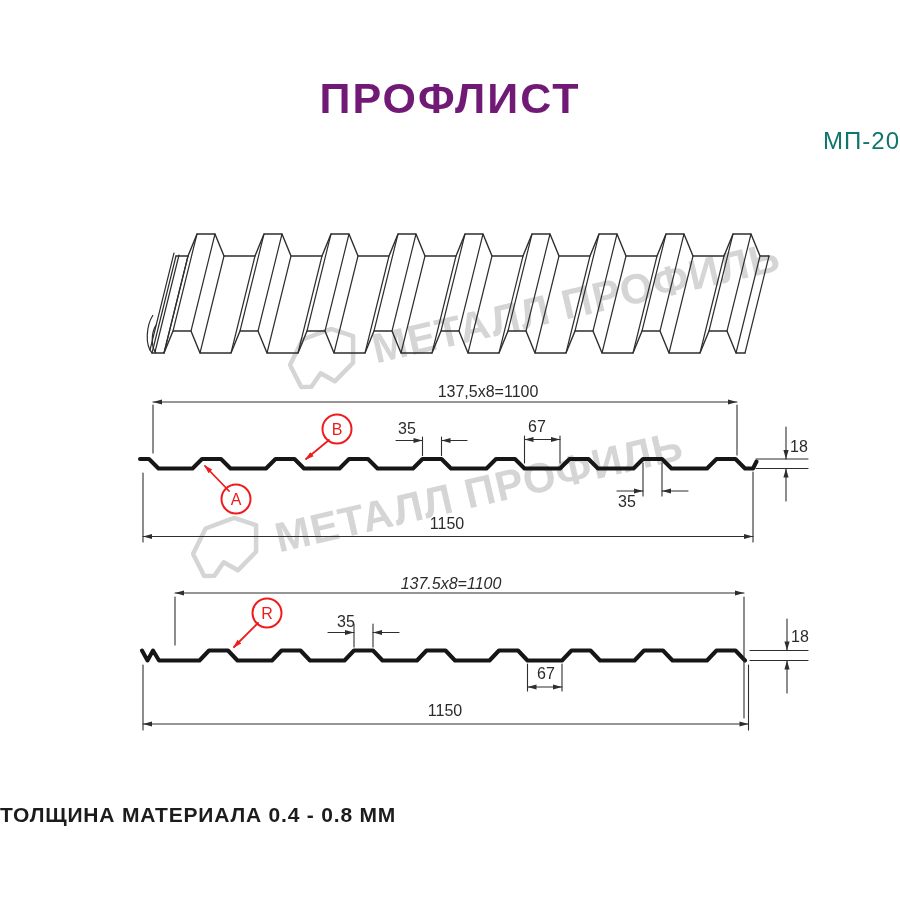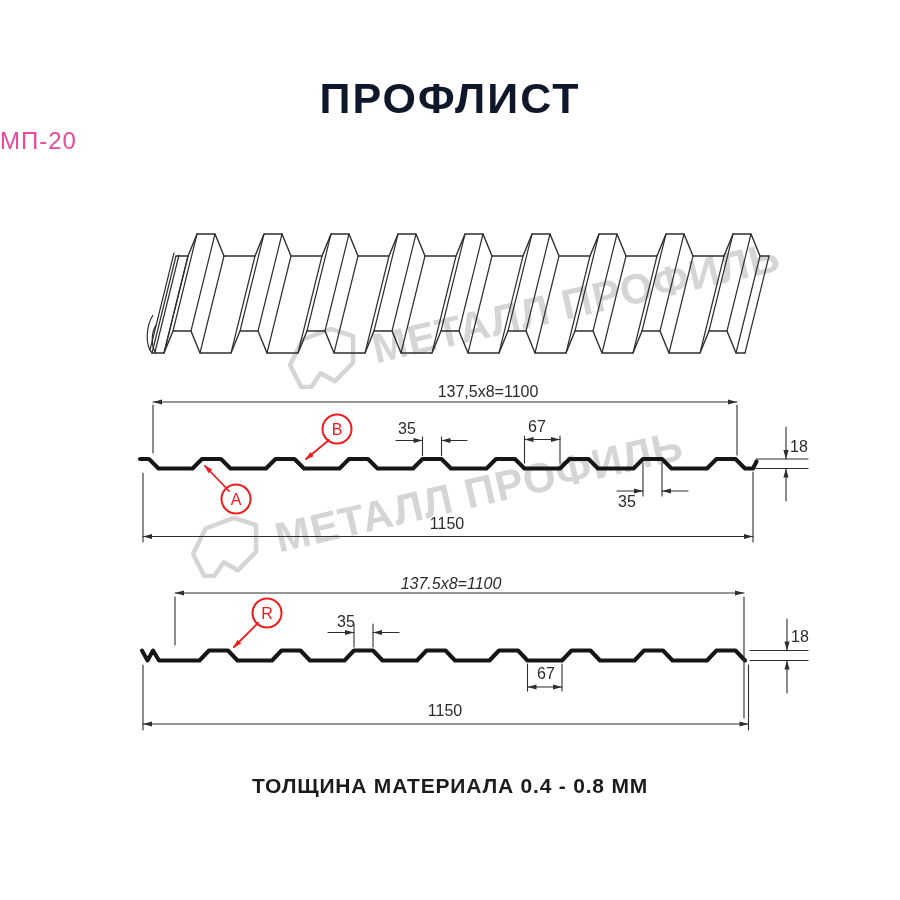"ПРОФЛИСТ" .title { color: #0f172a -> #701a75 }
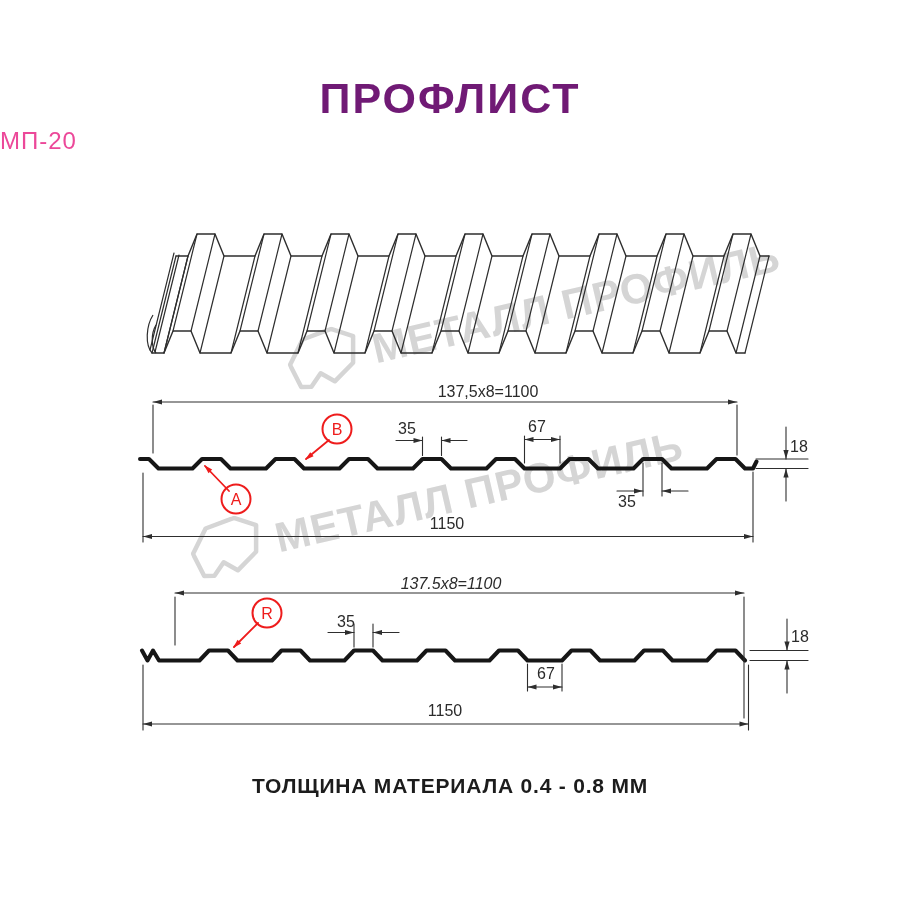"МП-20" .subtitle { color: #ec4899 -> #0f766e; text-align: left -> right }
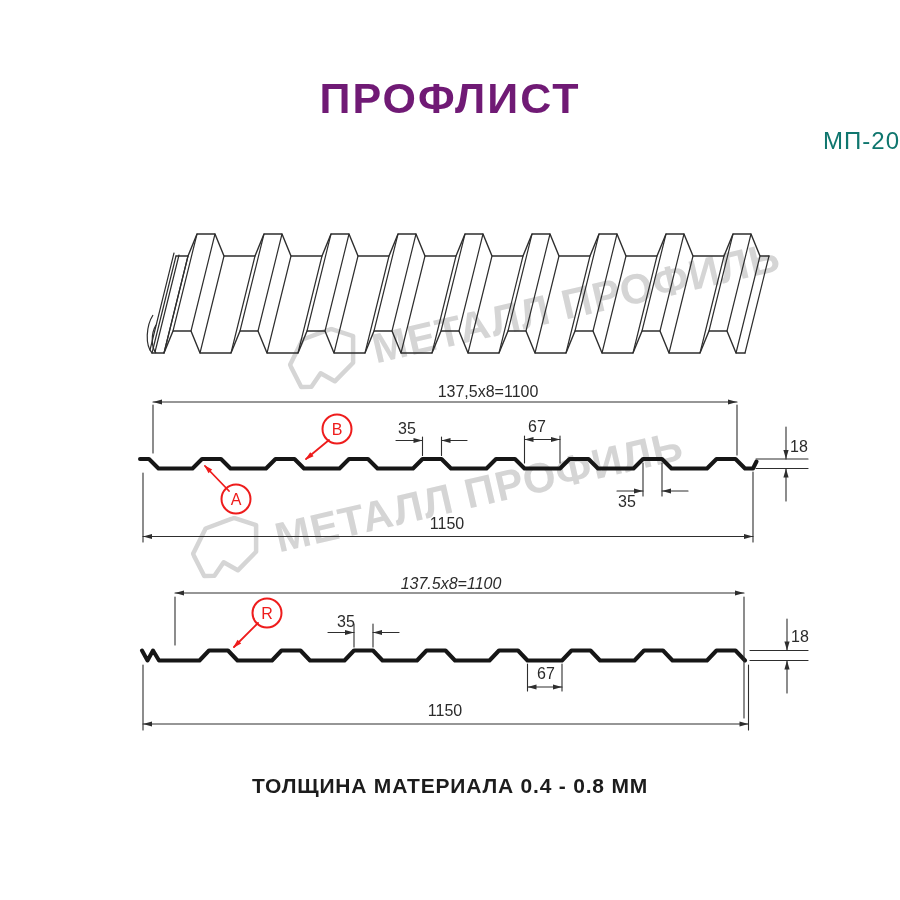"ТОЛЩИНА МАТЕРИАЛА 0.4 - 0.8" .caption { text-align: center -> left; top: 774px -> 803px }
